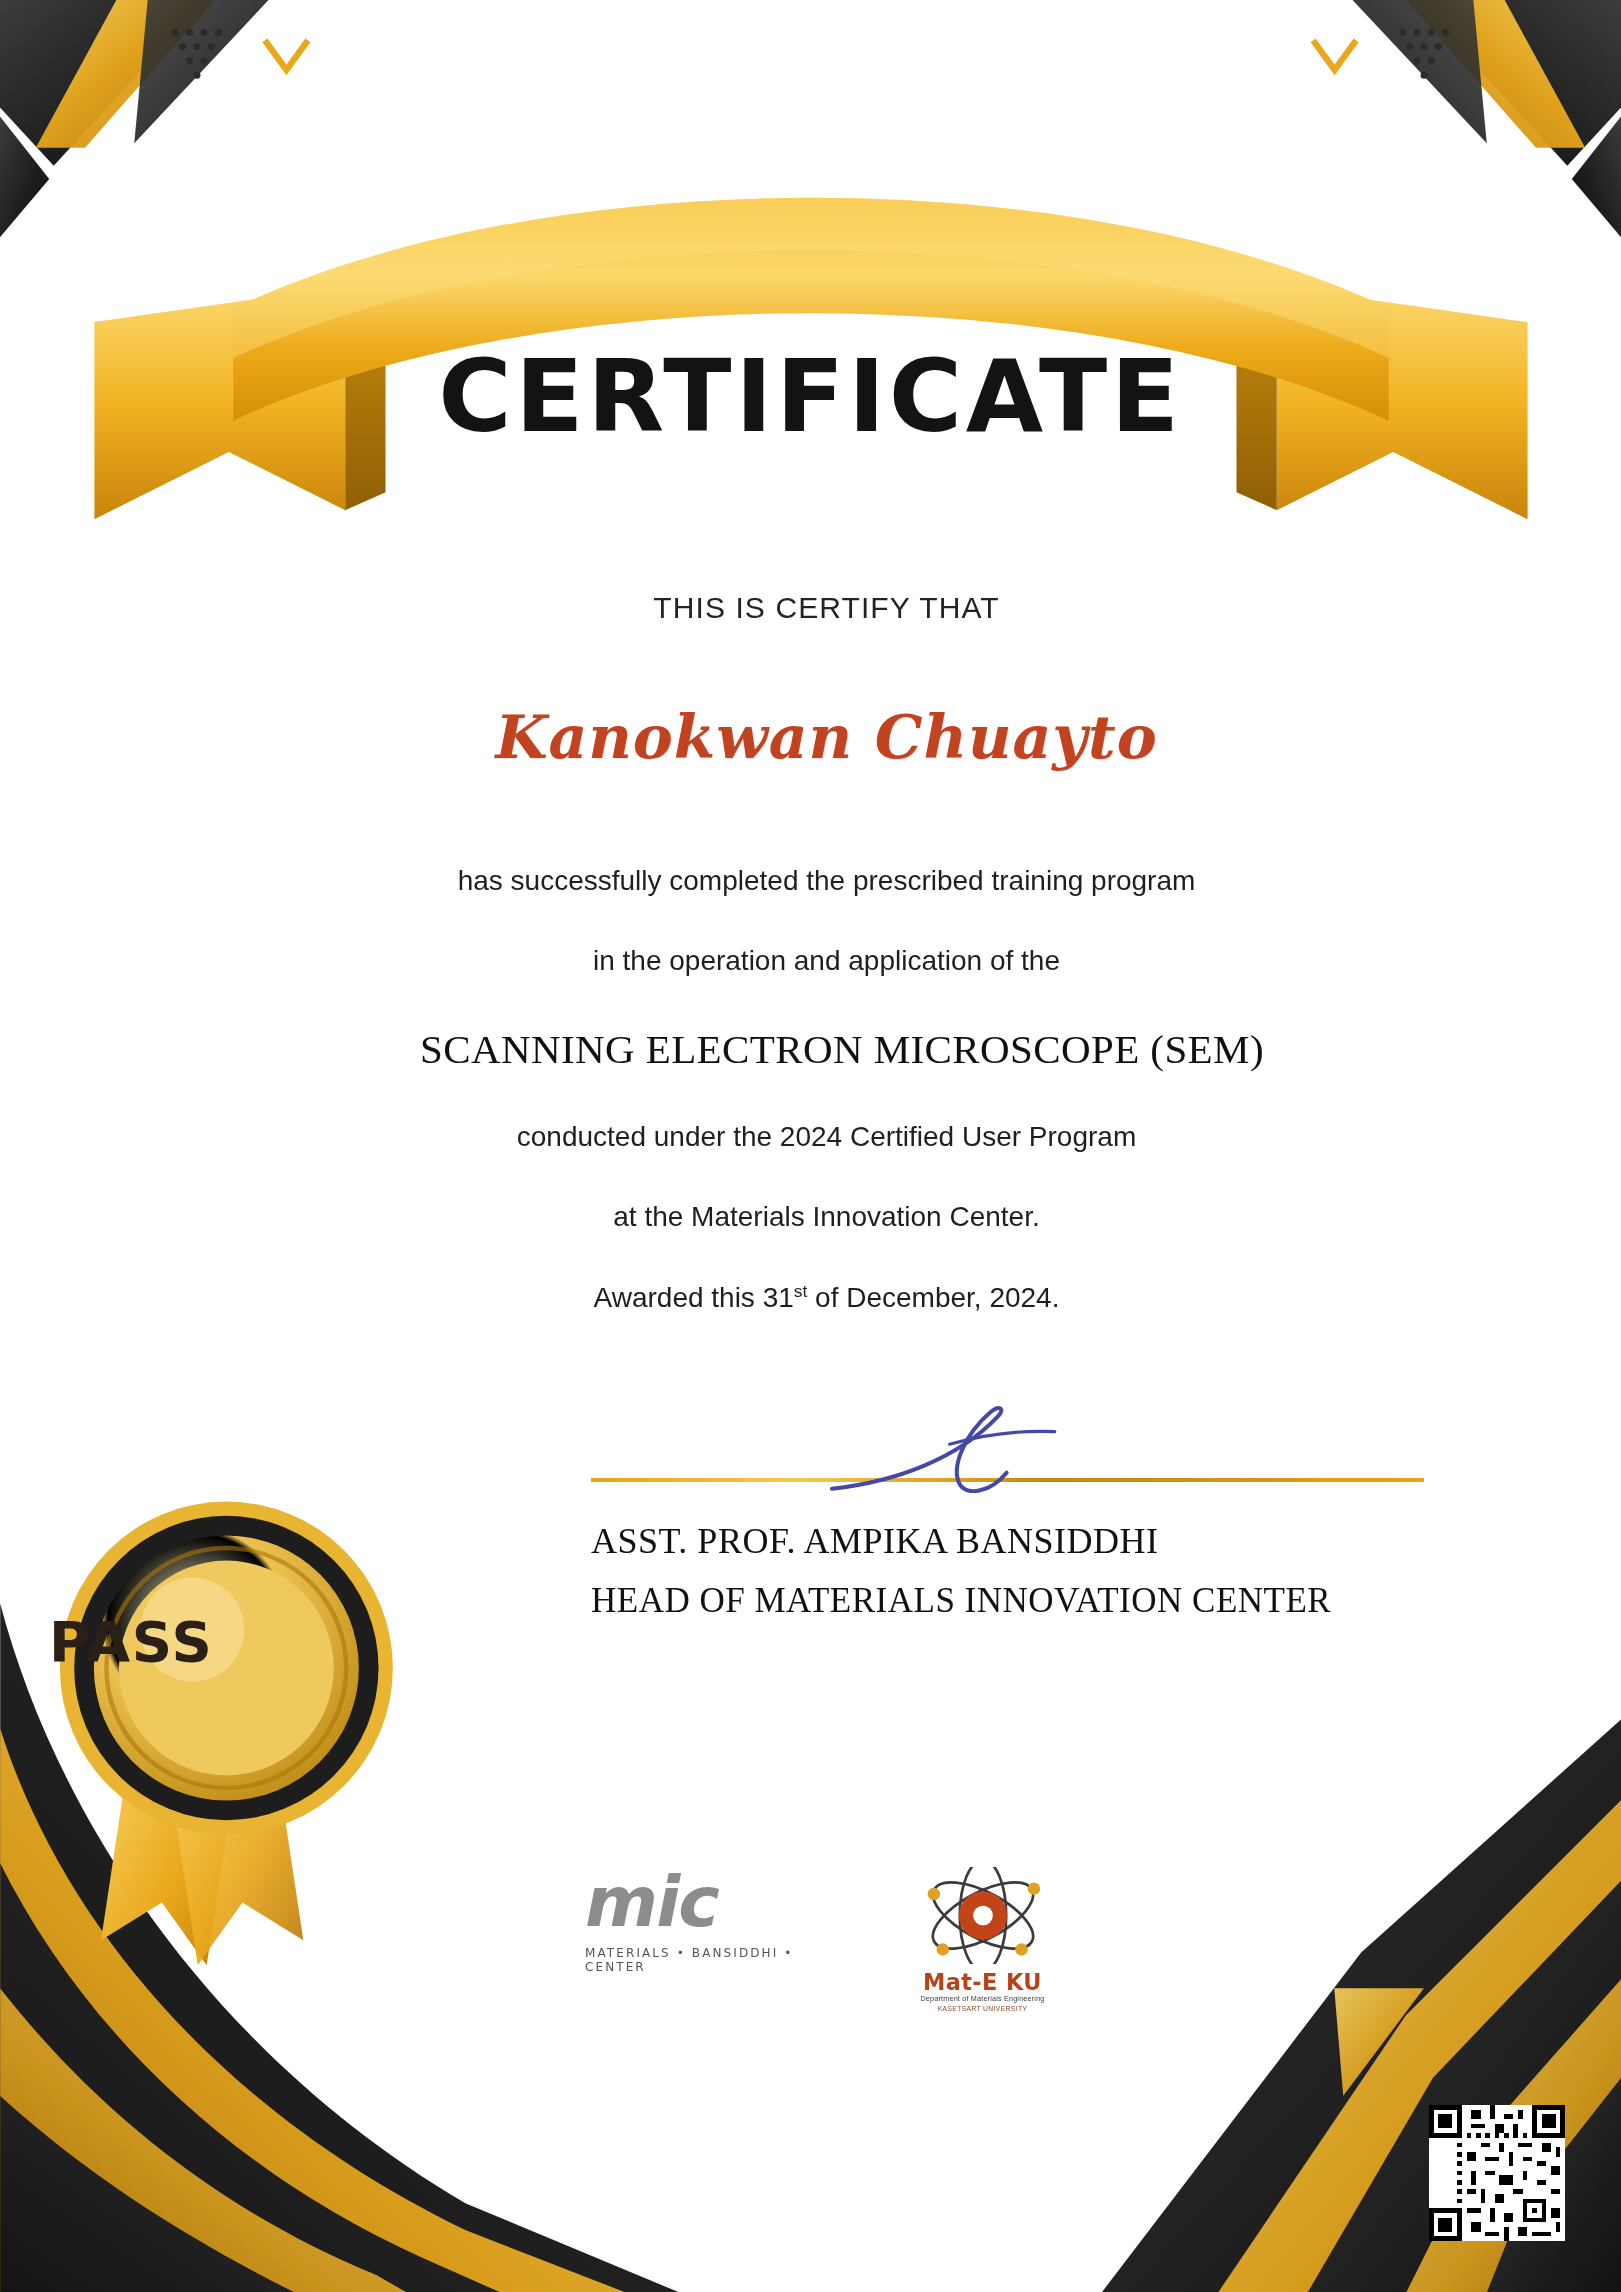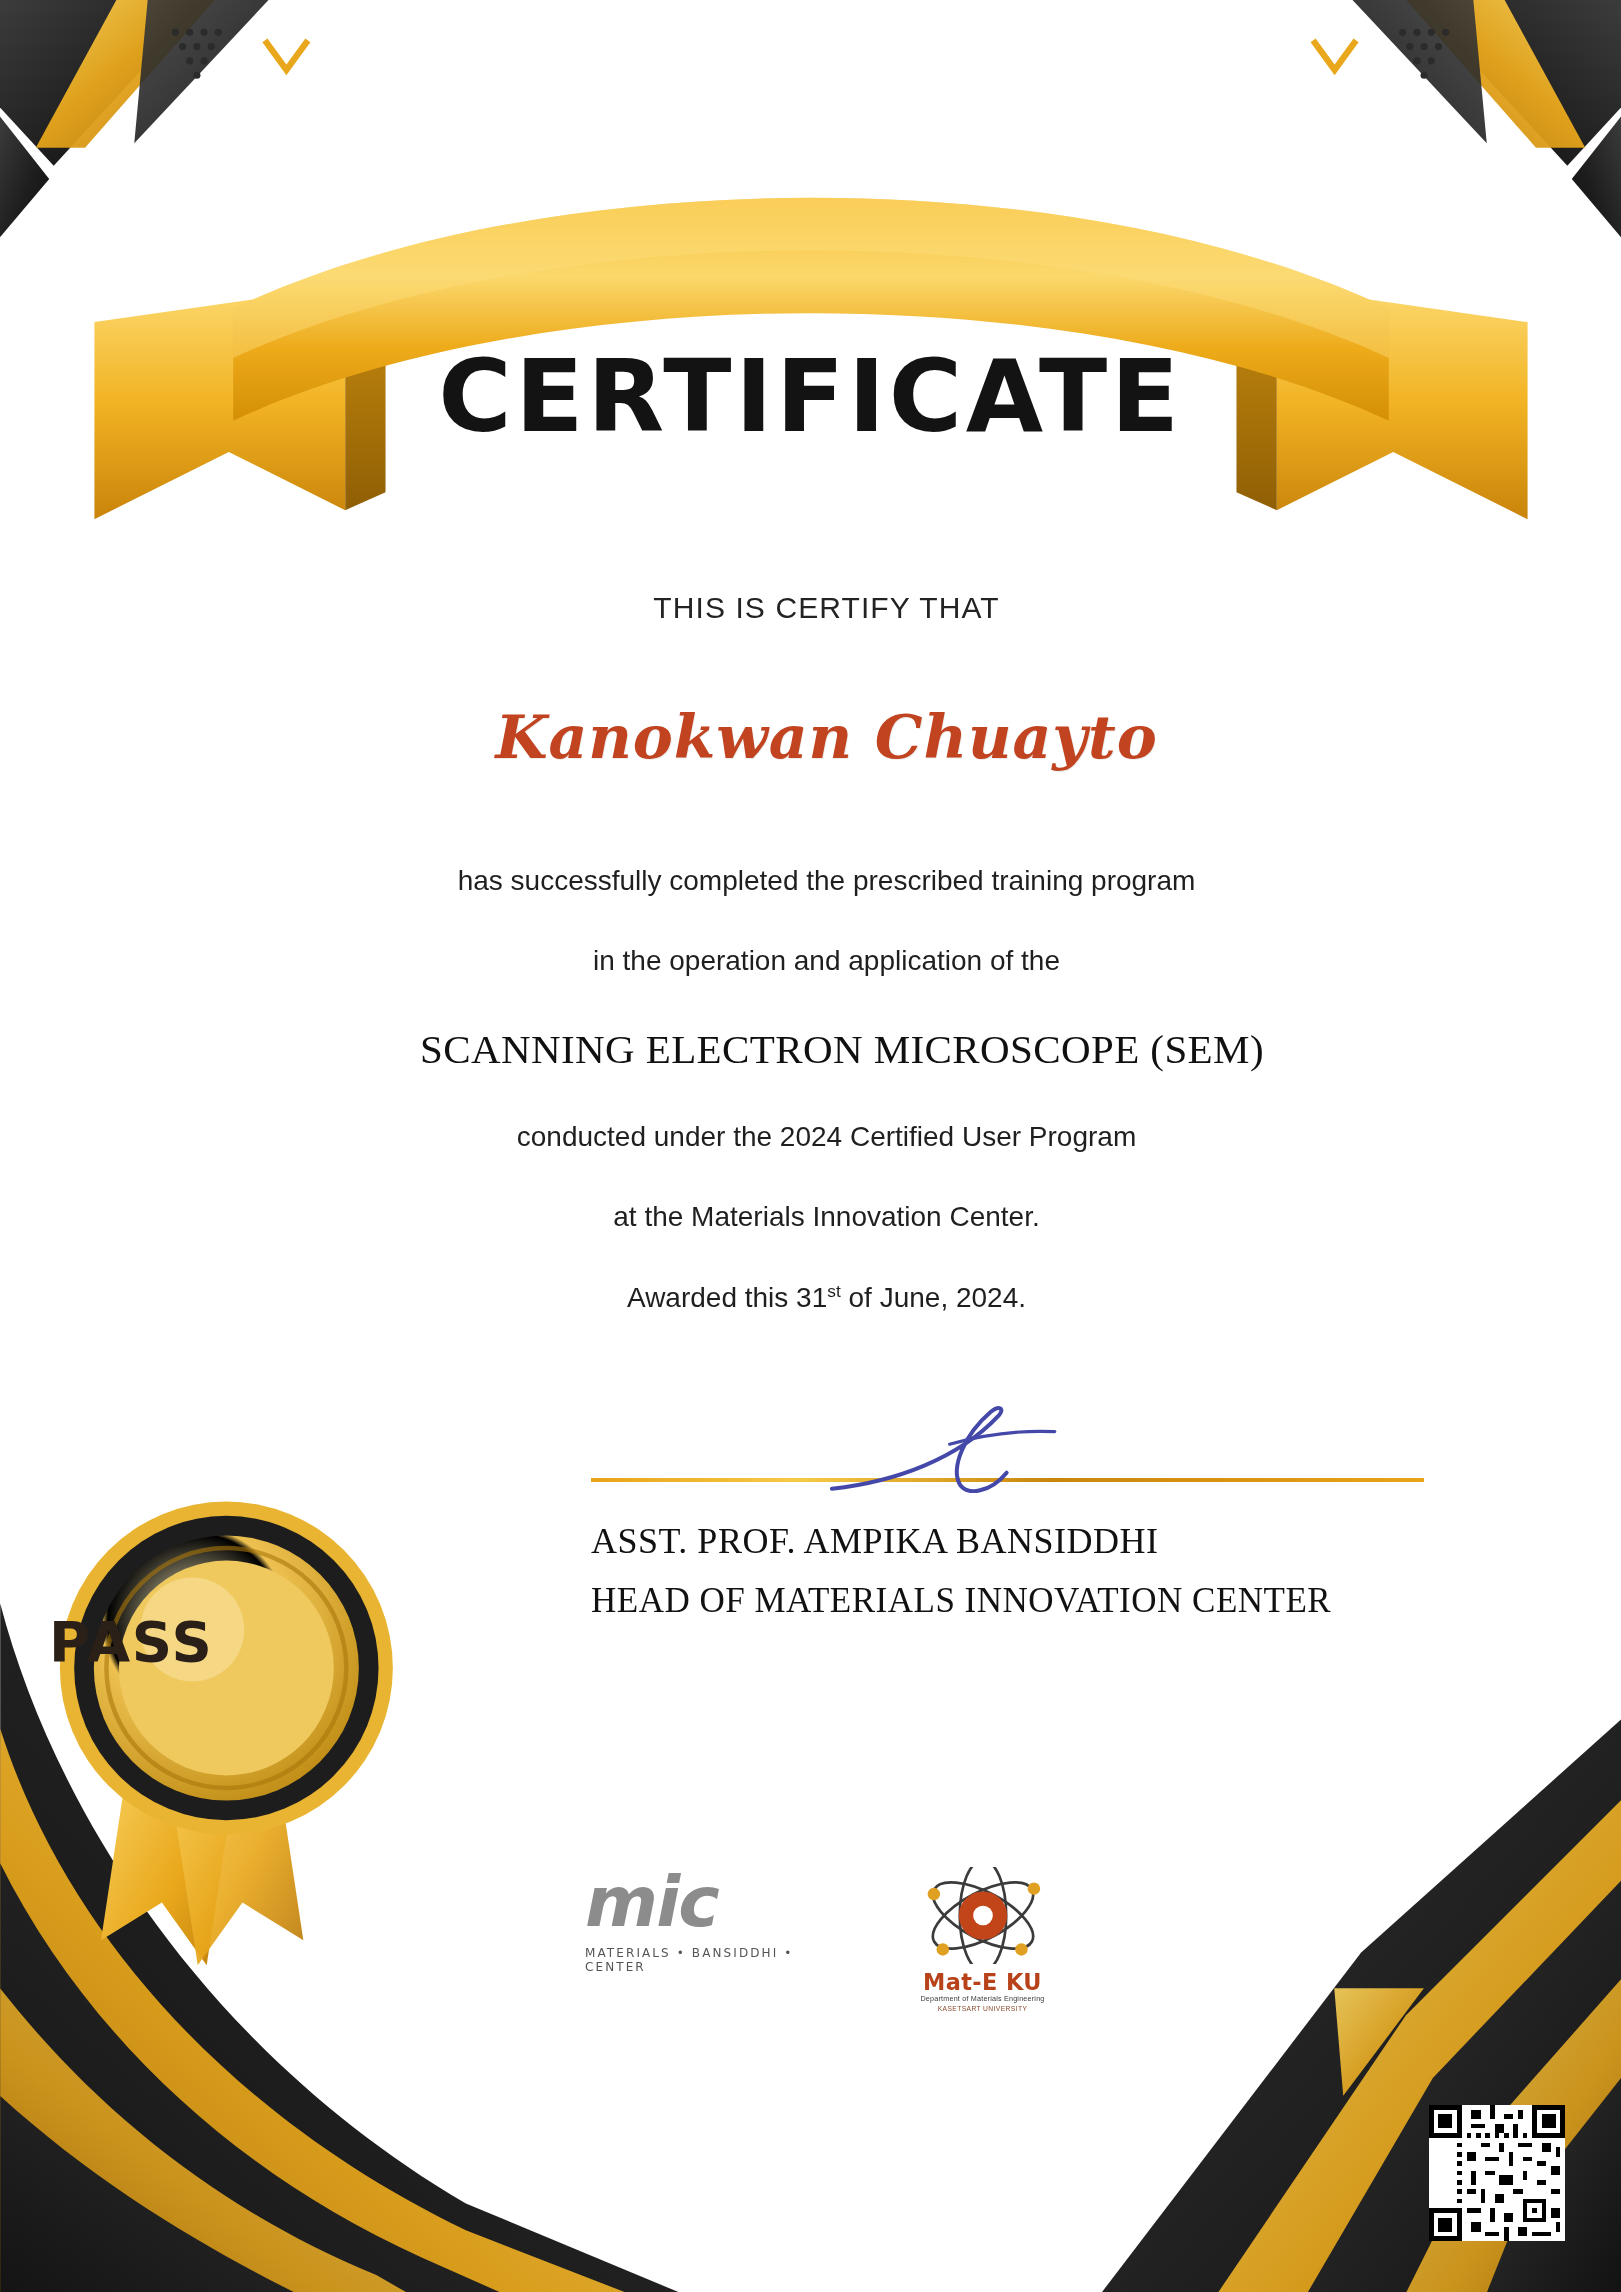"of June, 2024." span { text: June -> December }
